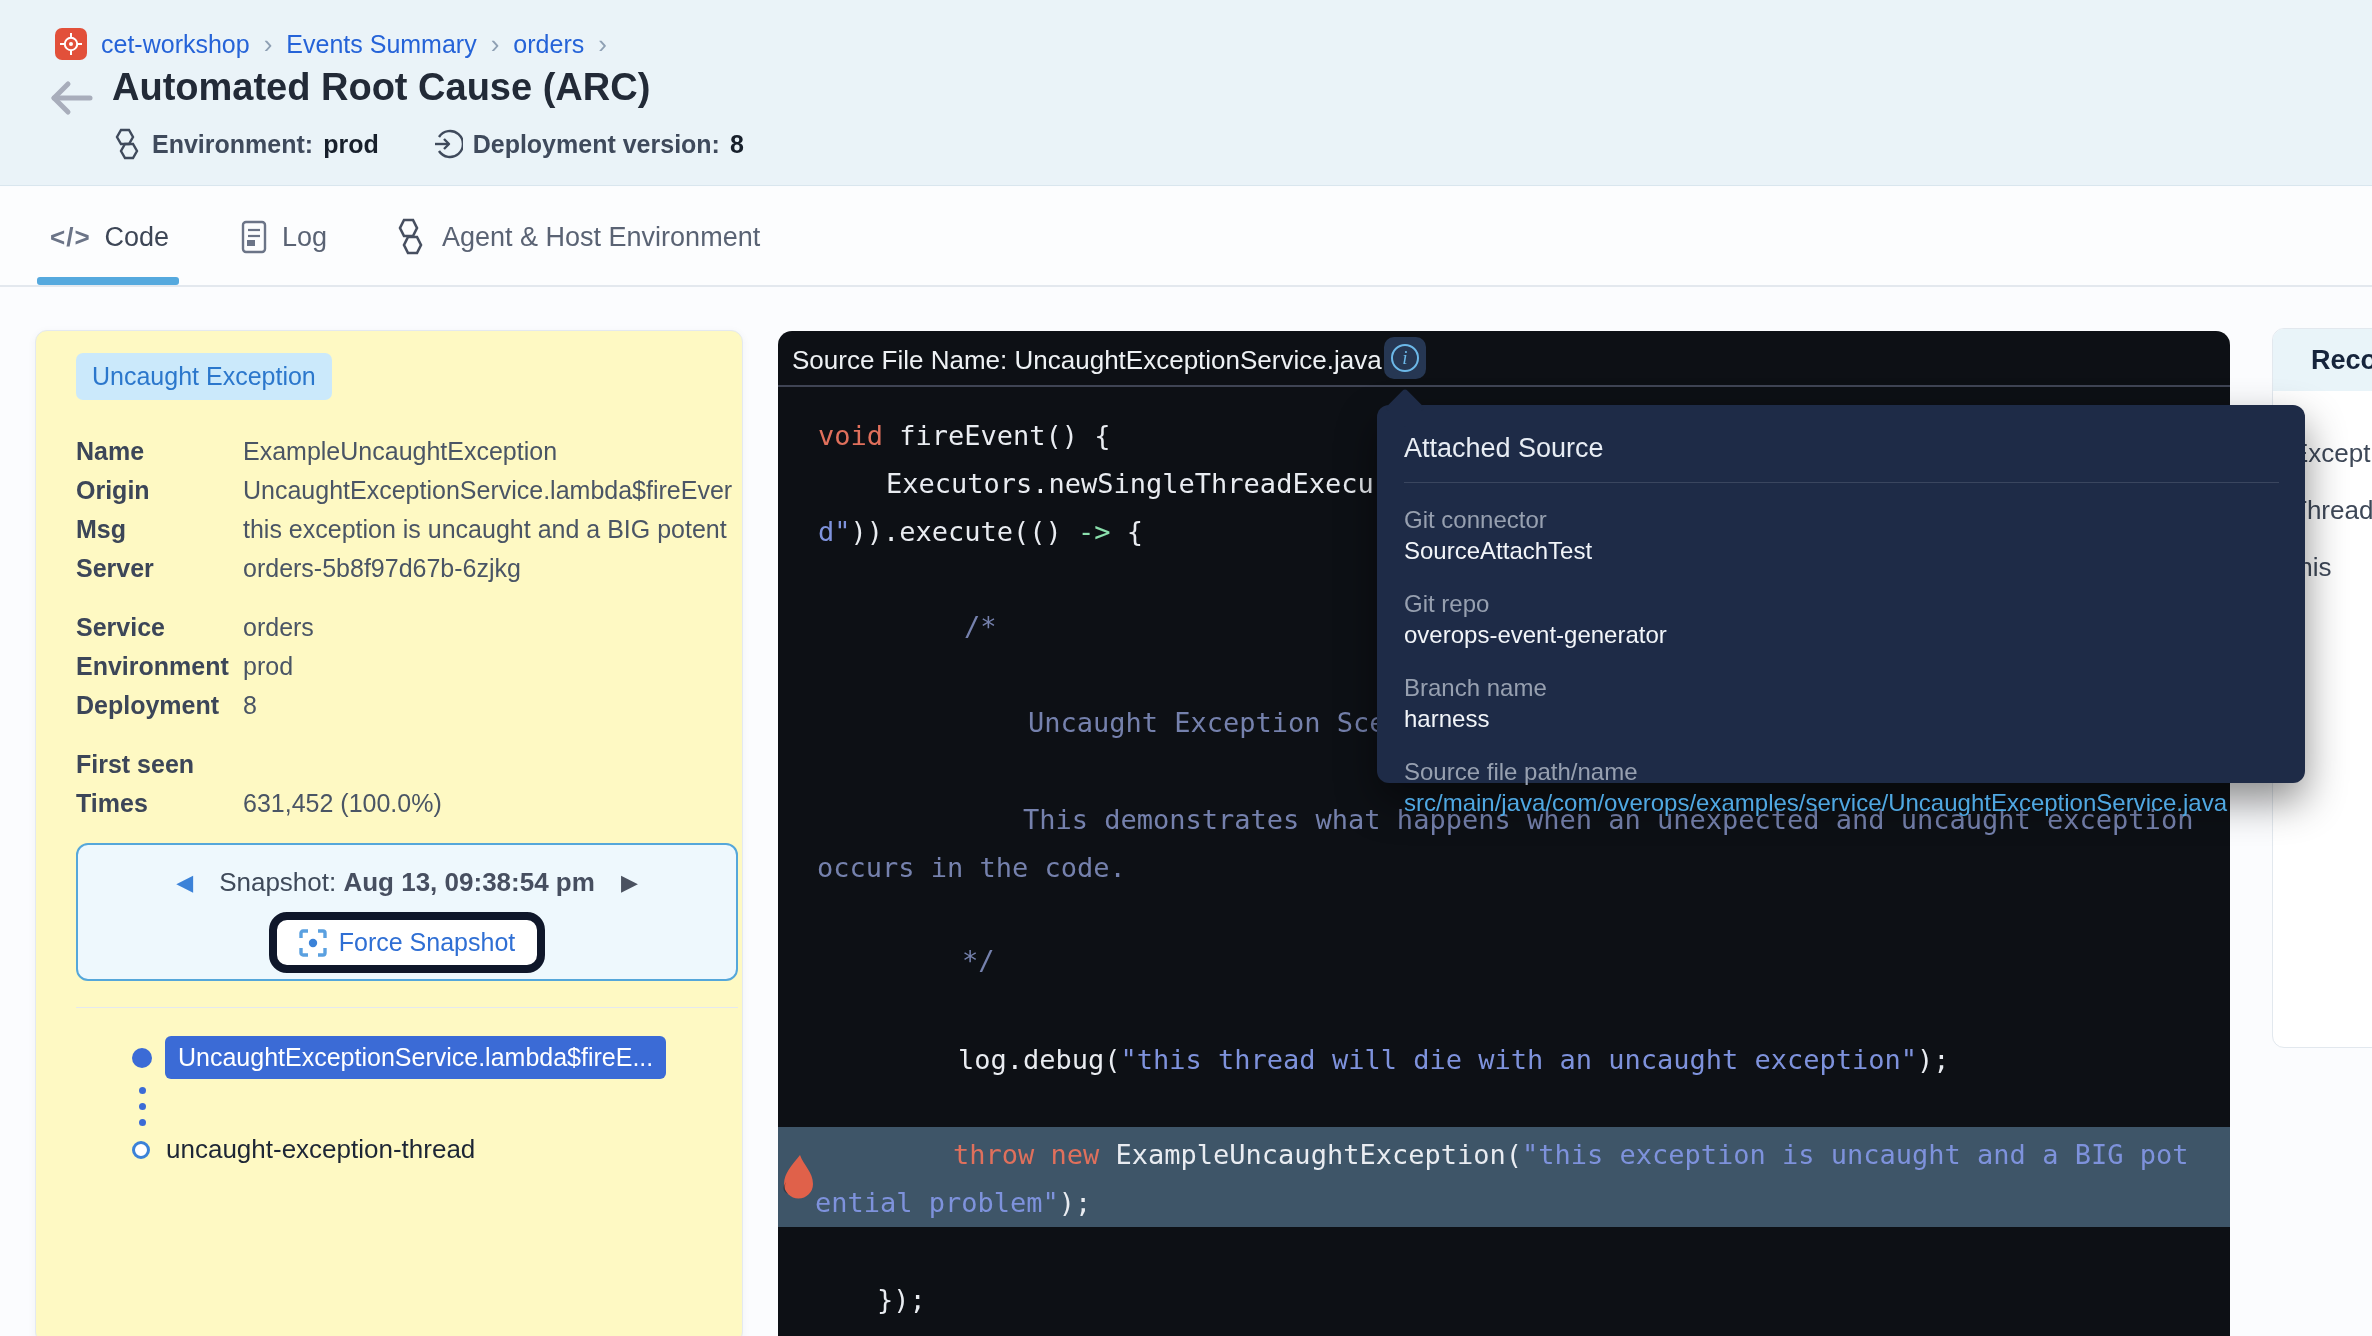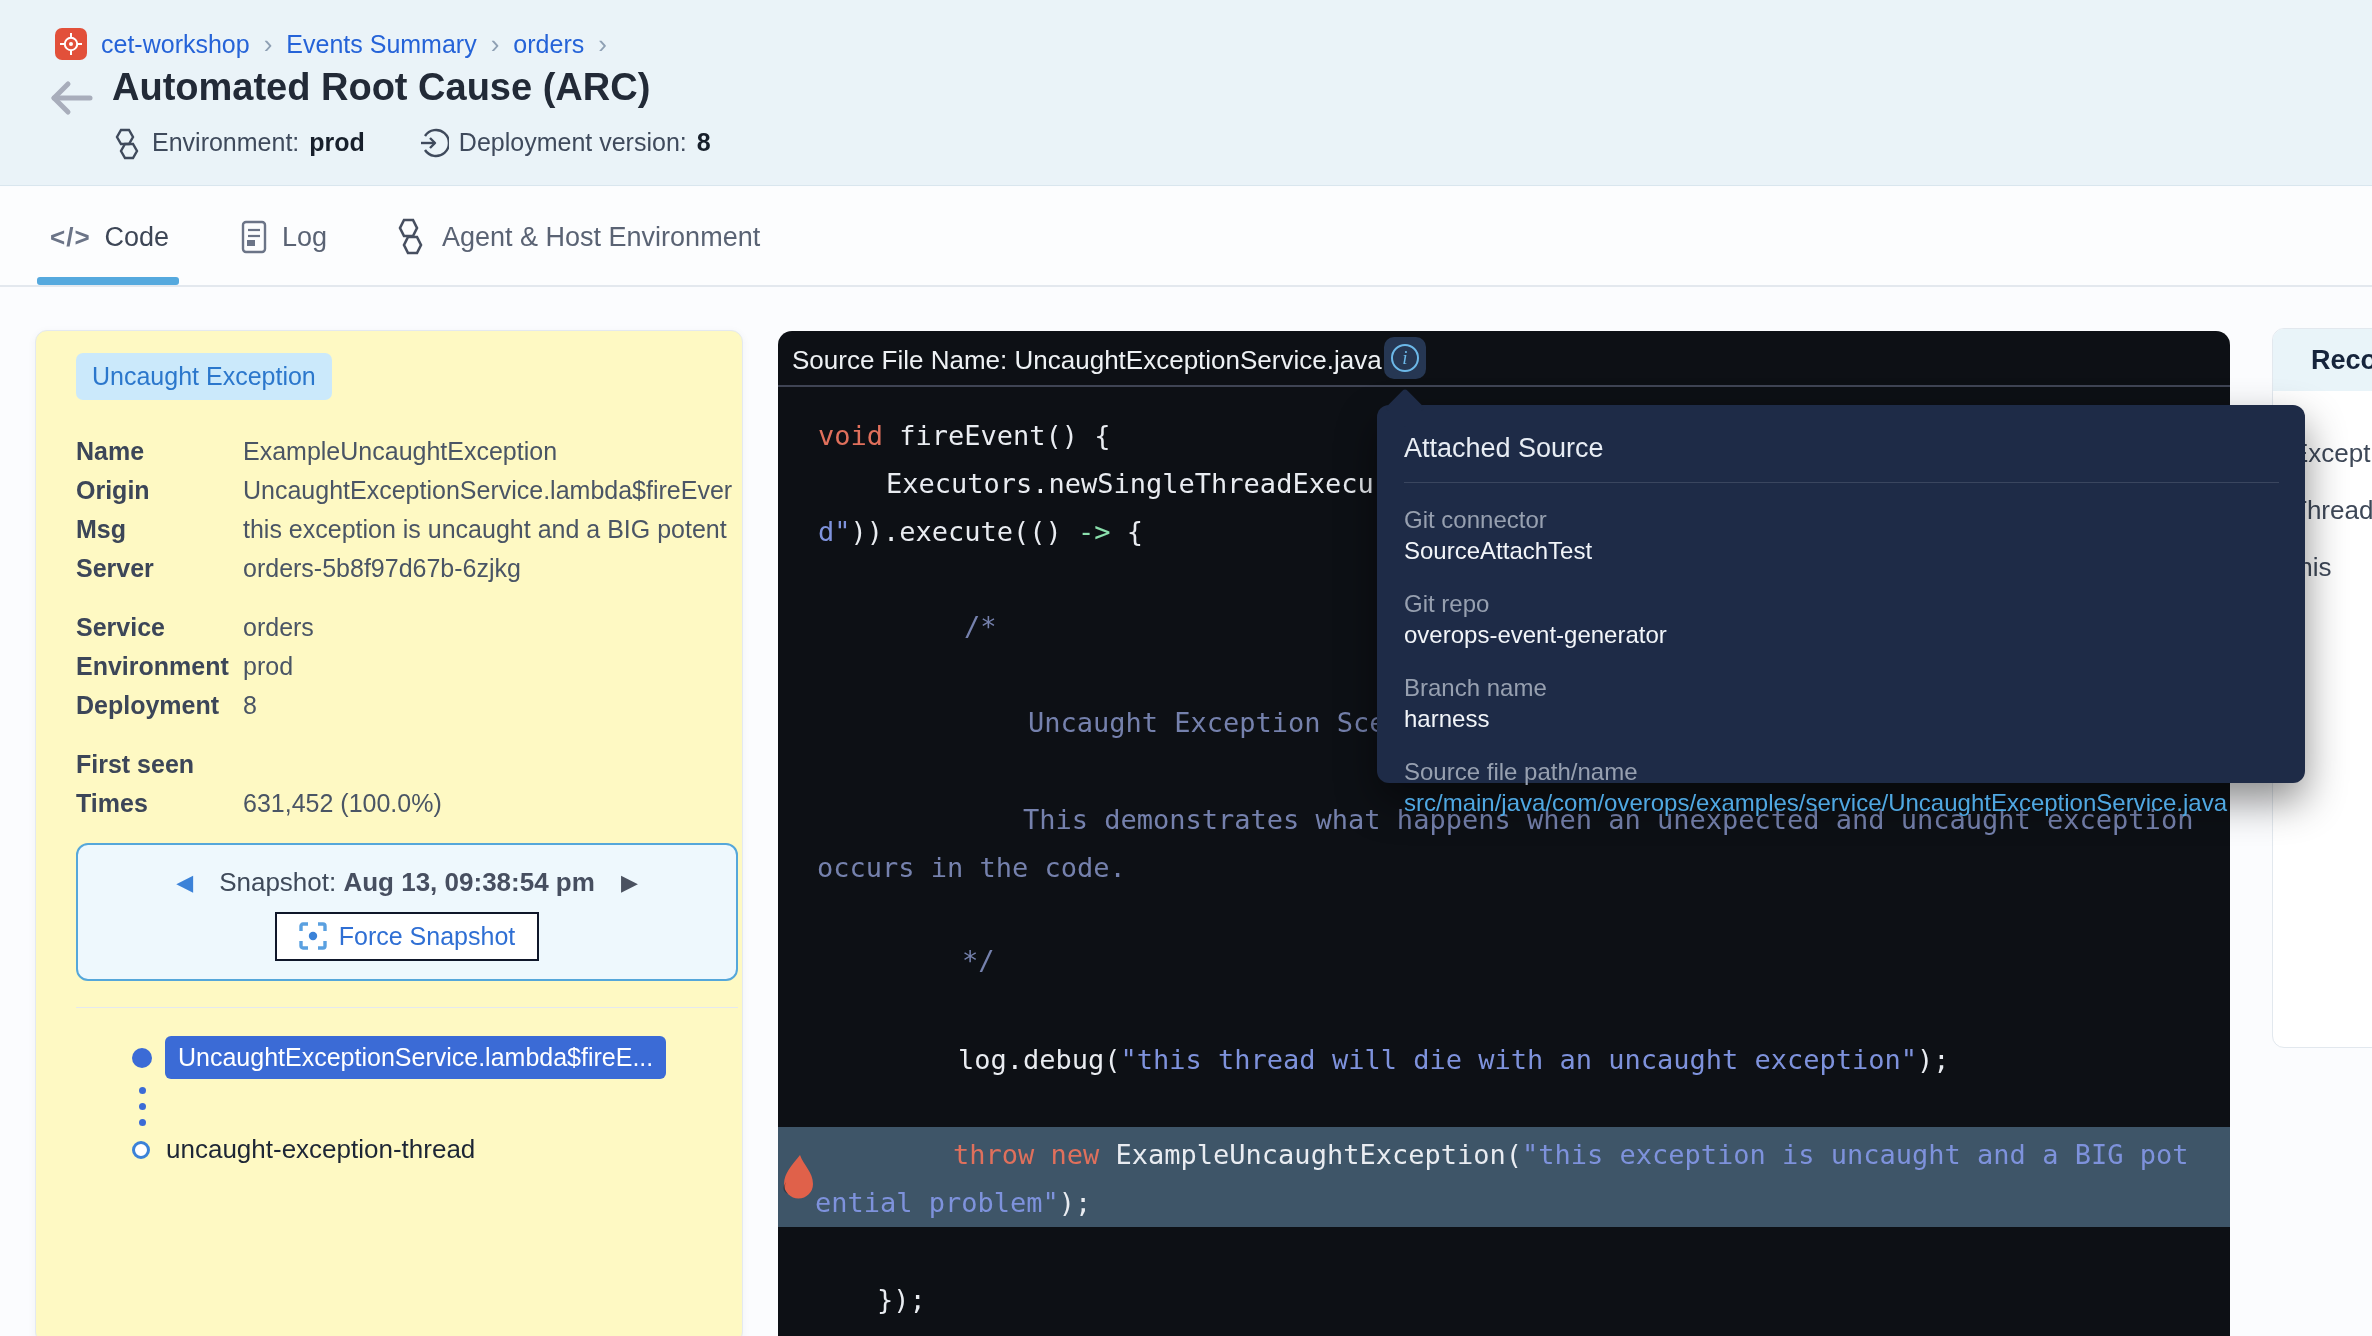"Environment:" .meta-row { align-items: none -> center; font-weight: none -> bold }
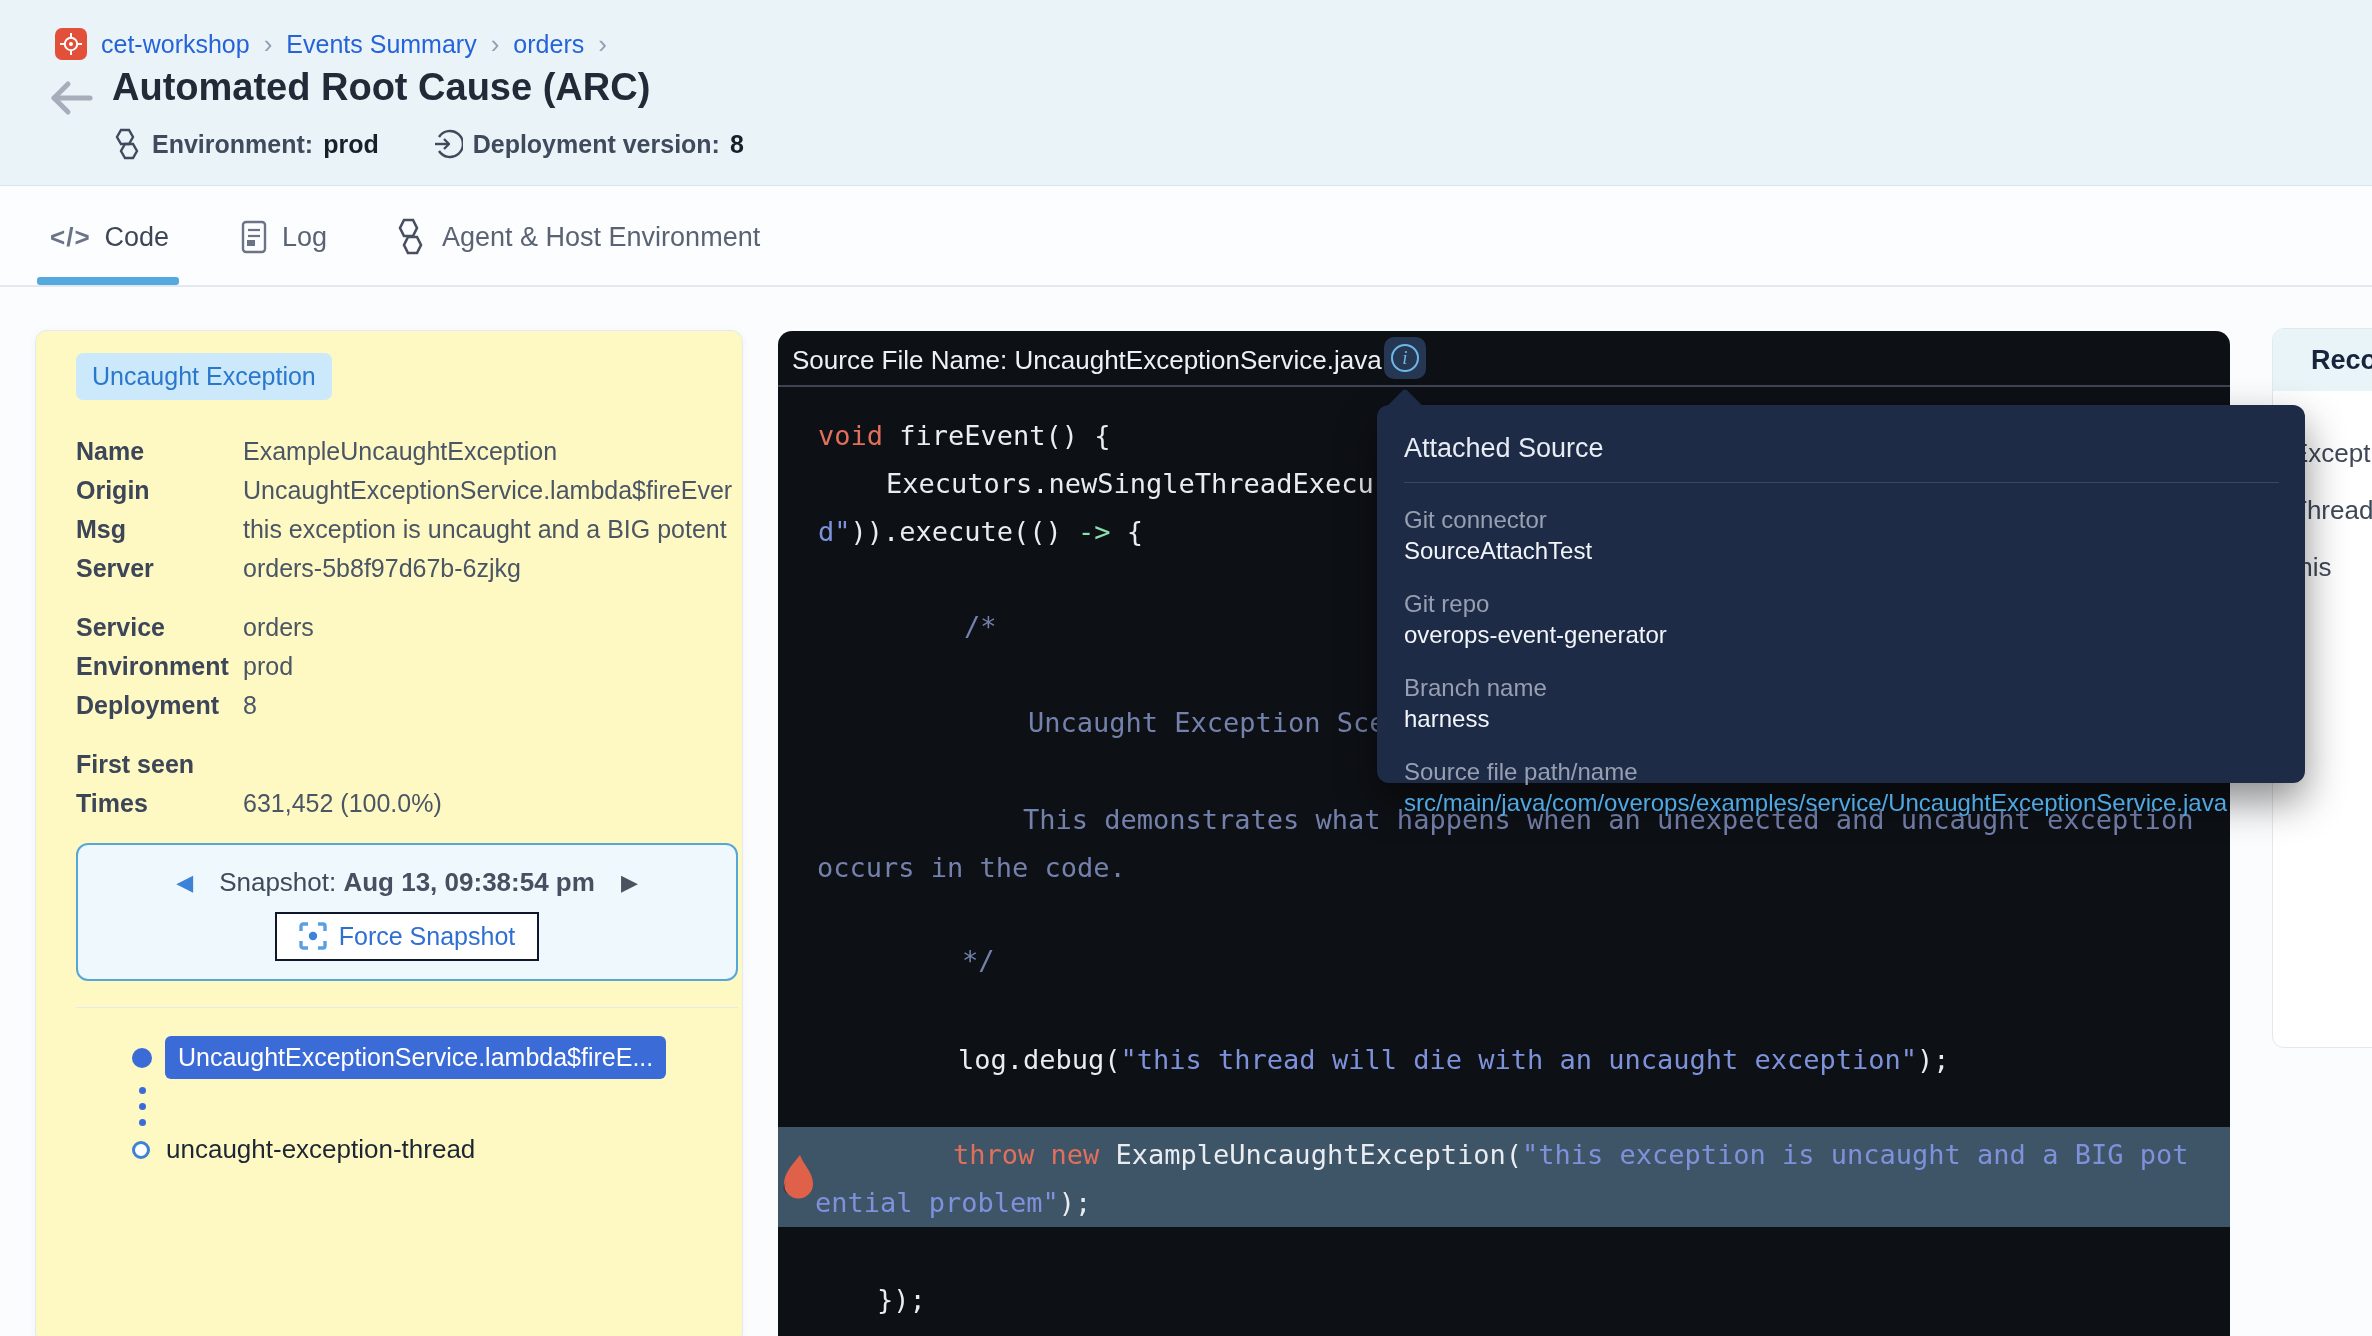"Force Snapshot" .force-btn { align-items: none -> center; border: 2px solid #0f172a -> 8px solid #0f172a; border-radius: 0 -> 18px }
